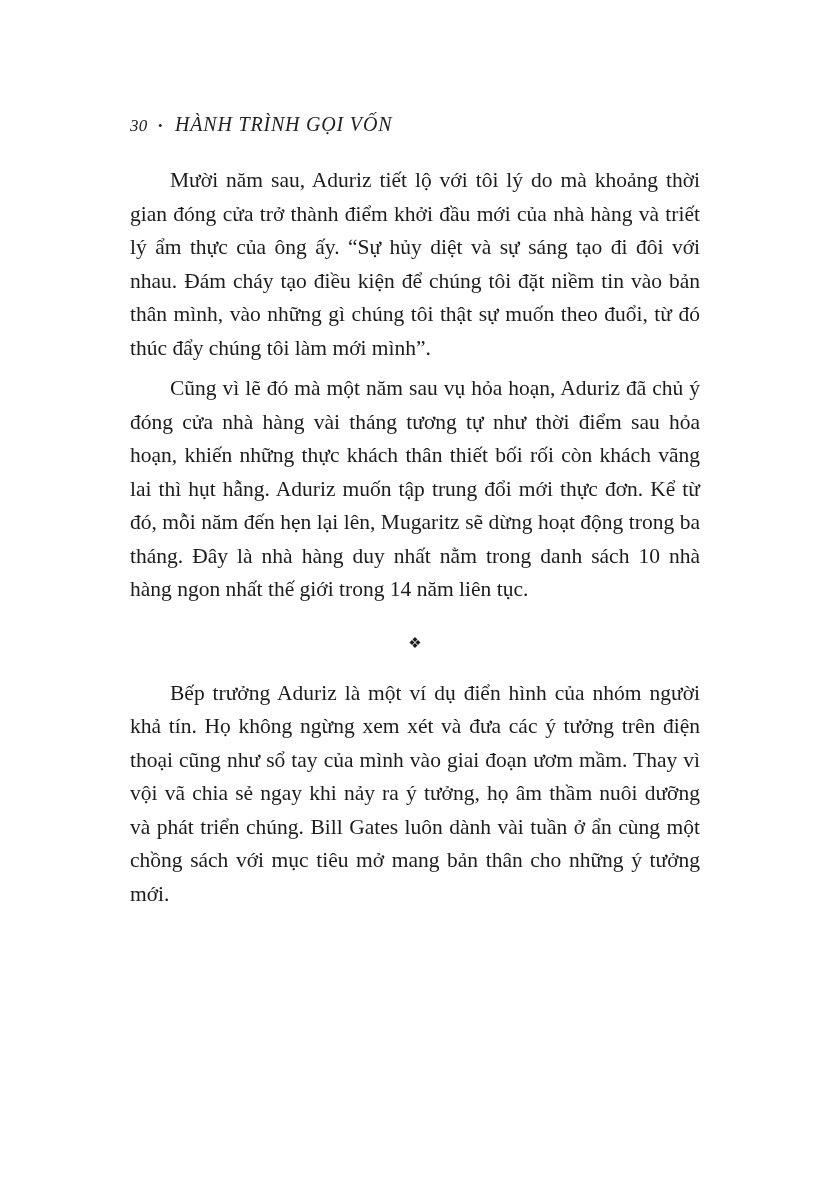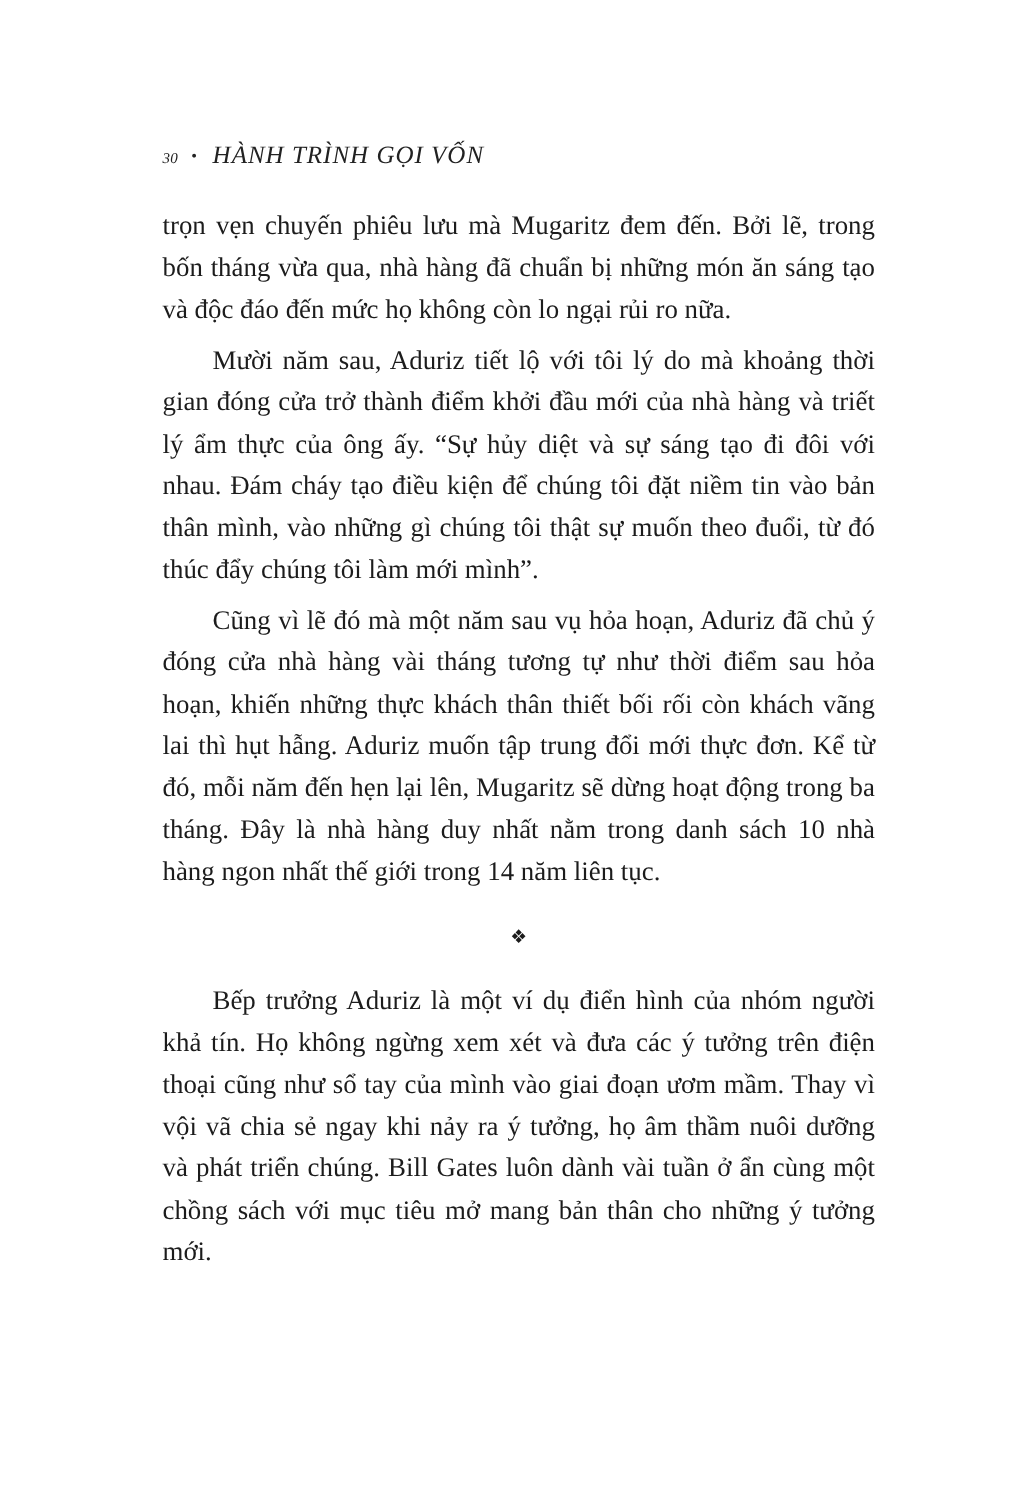"30" .running-head .page-num { font-size: 12px -> 17px }
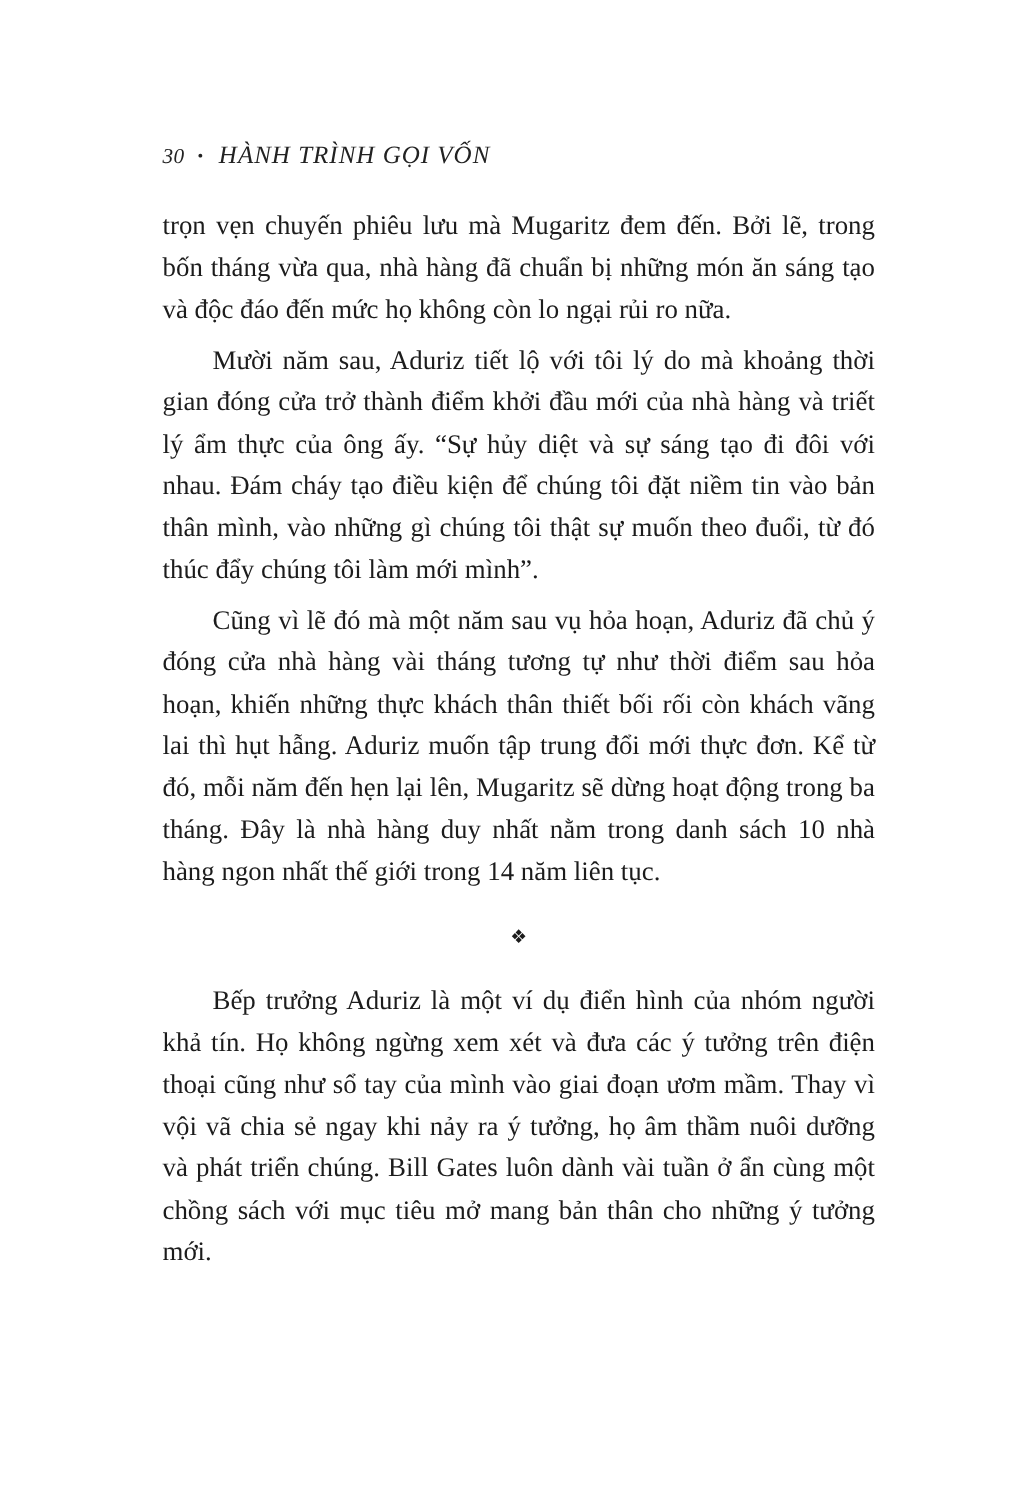"trọn vẹn chuyến phiêu lưu" p.para { html: <p>trọn vẹn chuyến phiêu lưu mà Mugaritz đem đến. Bởi lẽ, trong bốn tháng vừa qua, nhà hàng đã chuẩn bị những món ăn sáng tạo và độc đáo đến mức họ không còn lo ngại rủi ro nữa.</p> -> none }
